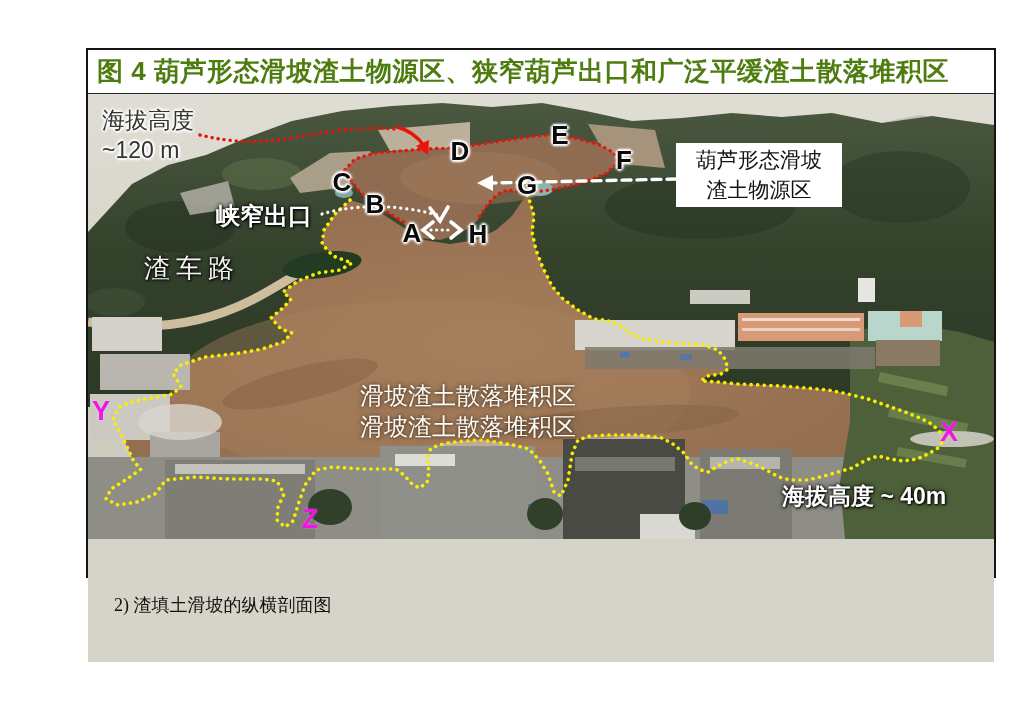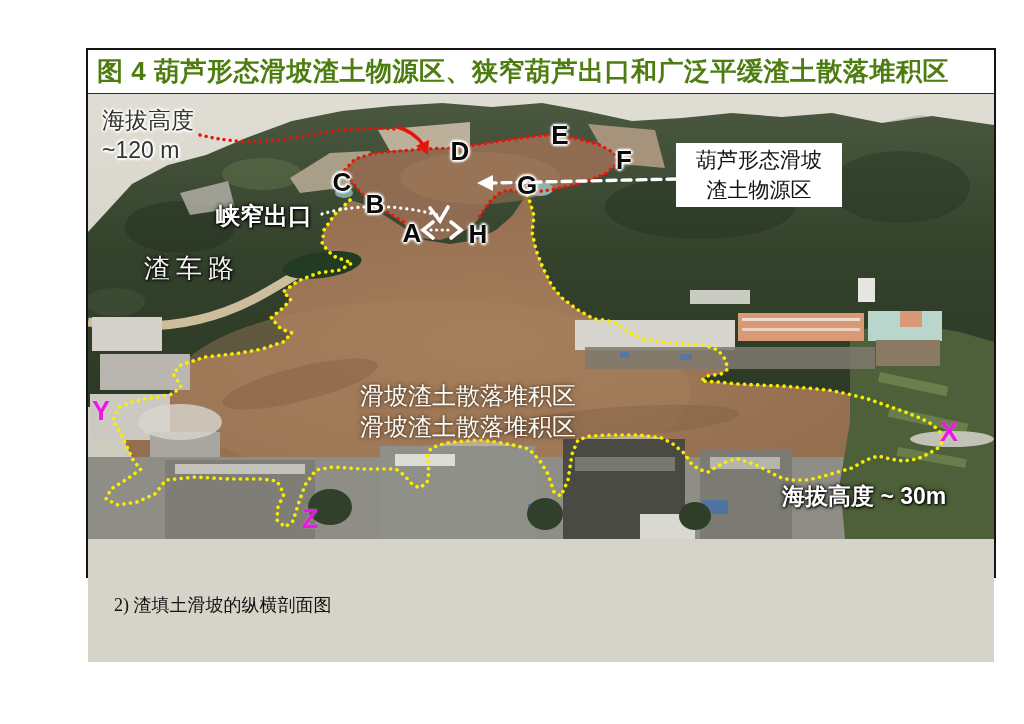"海拔高度 ~ 30m" div.ph-label { text: 30m -> 40m }
